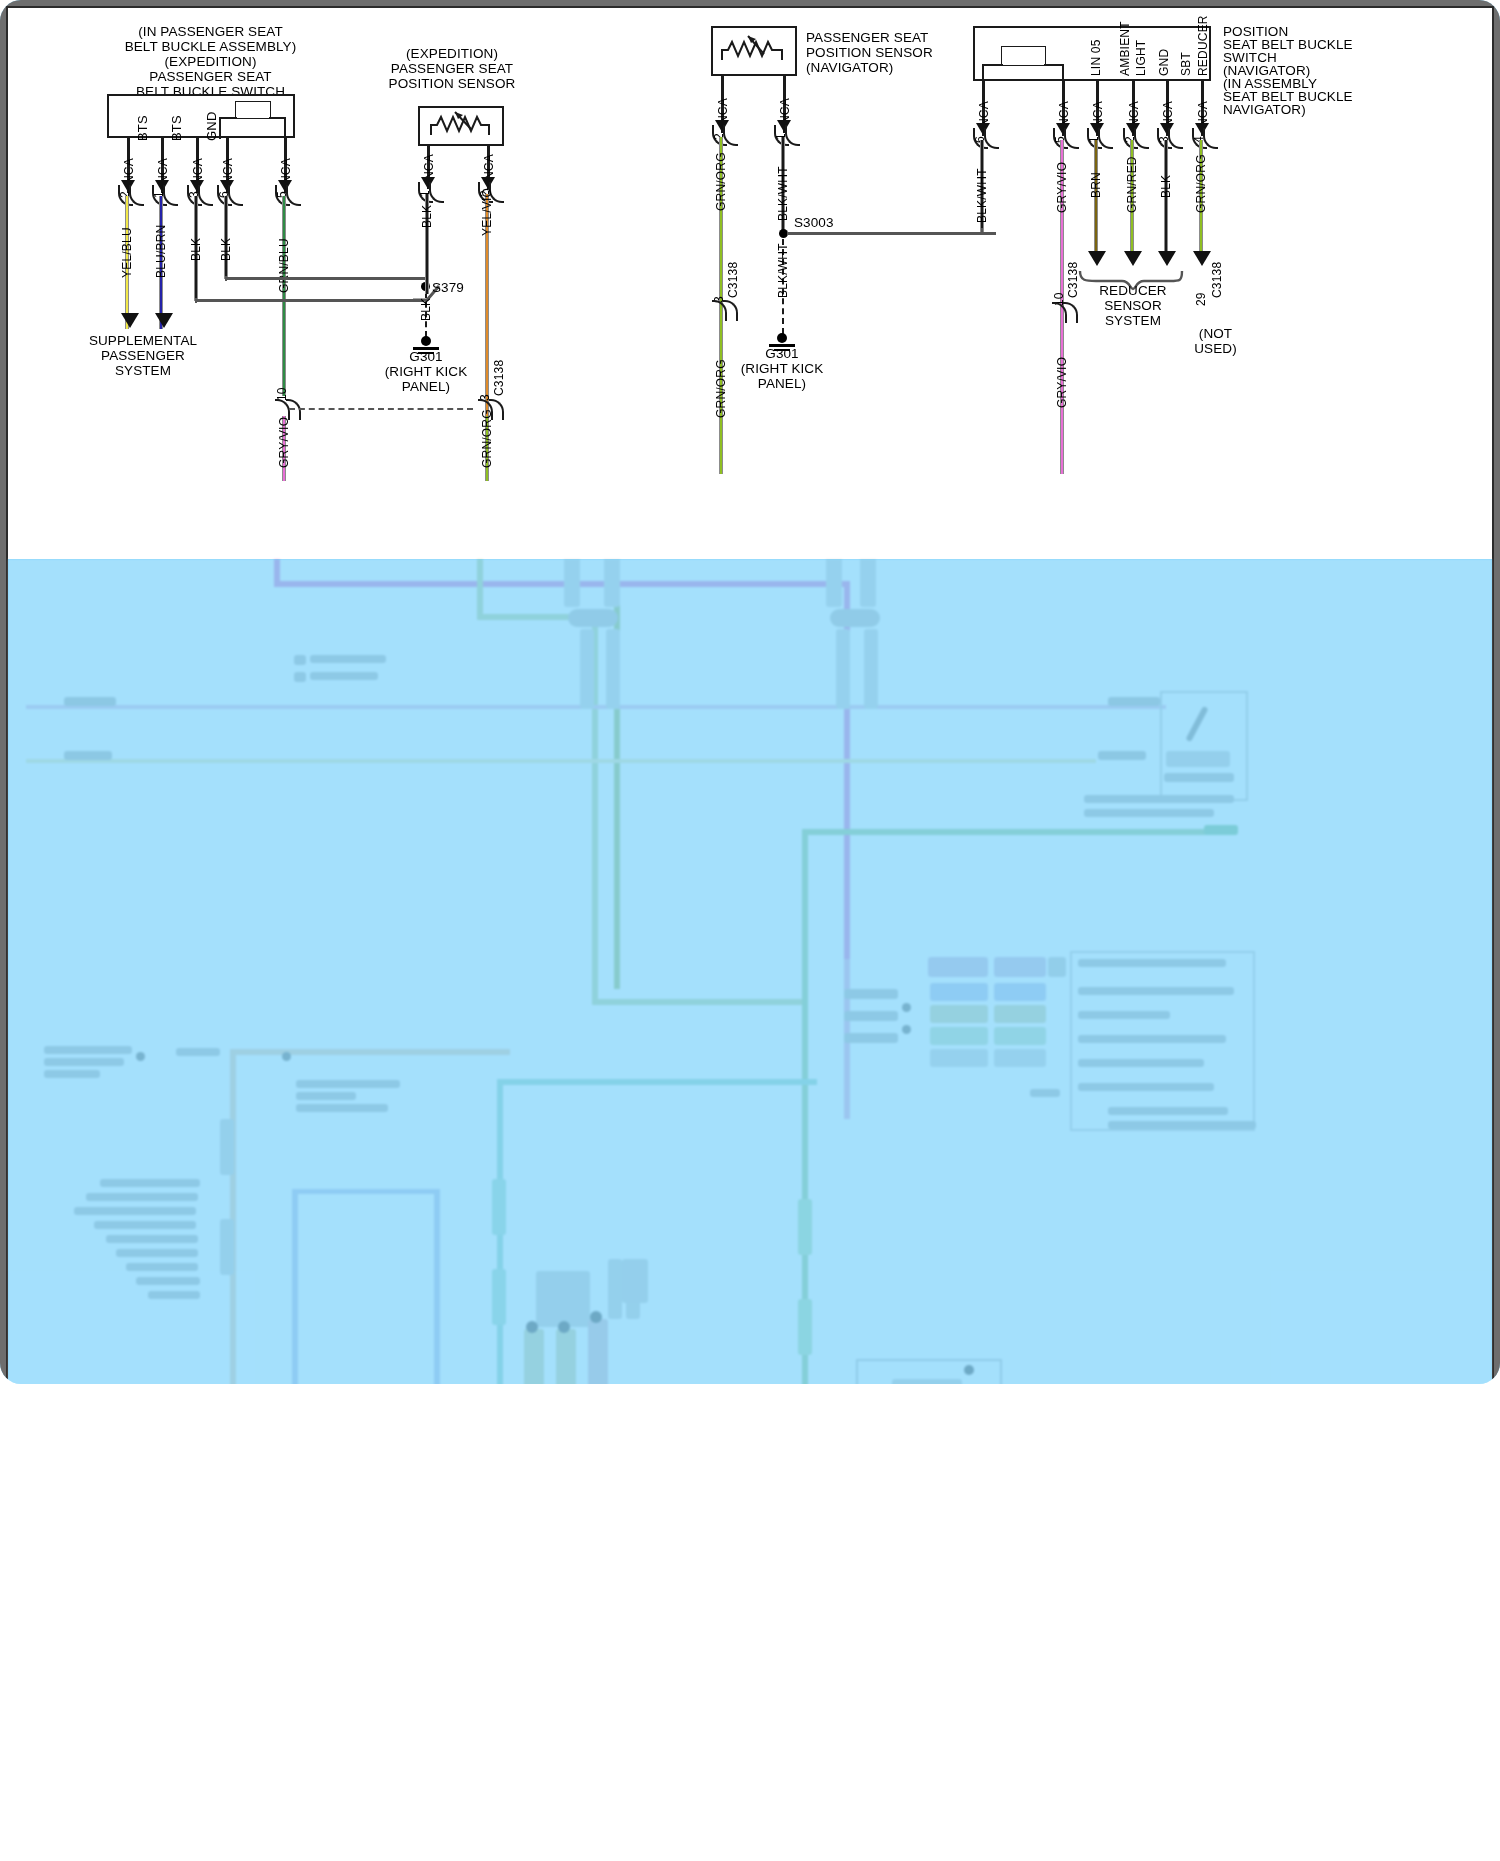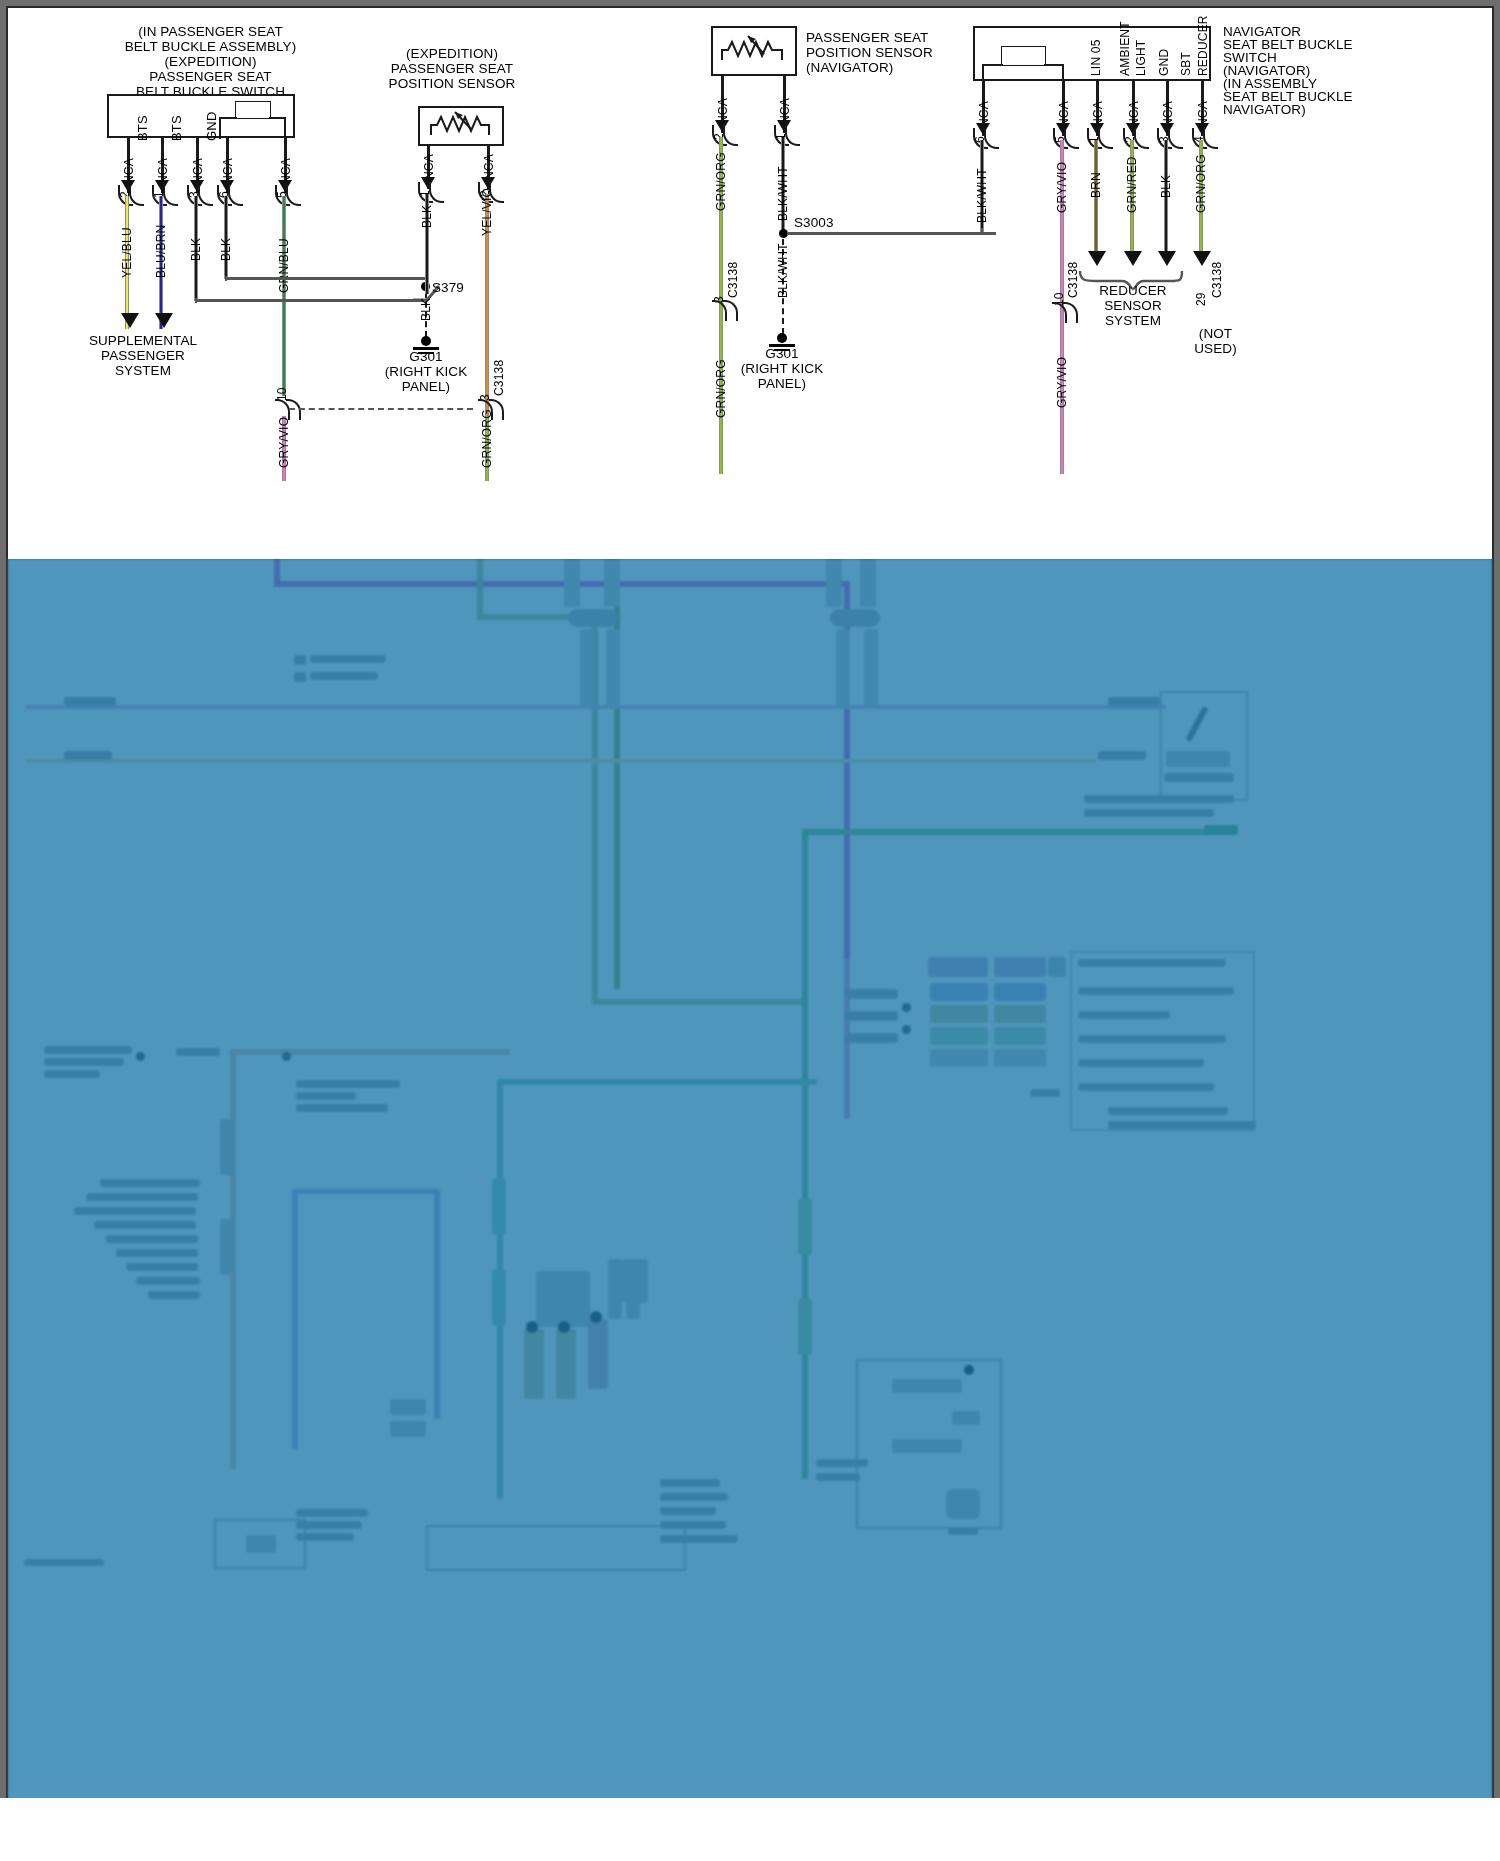"(IN PASSENGER SEAT" #page { background: #0369a1 -> #7dd3fc; border-radius: none -> 21px; height: 1798px -> 1384px }
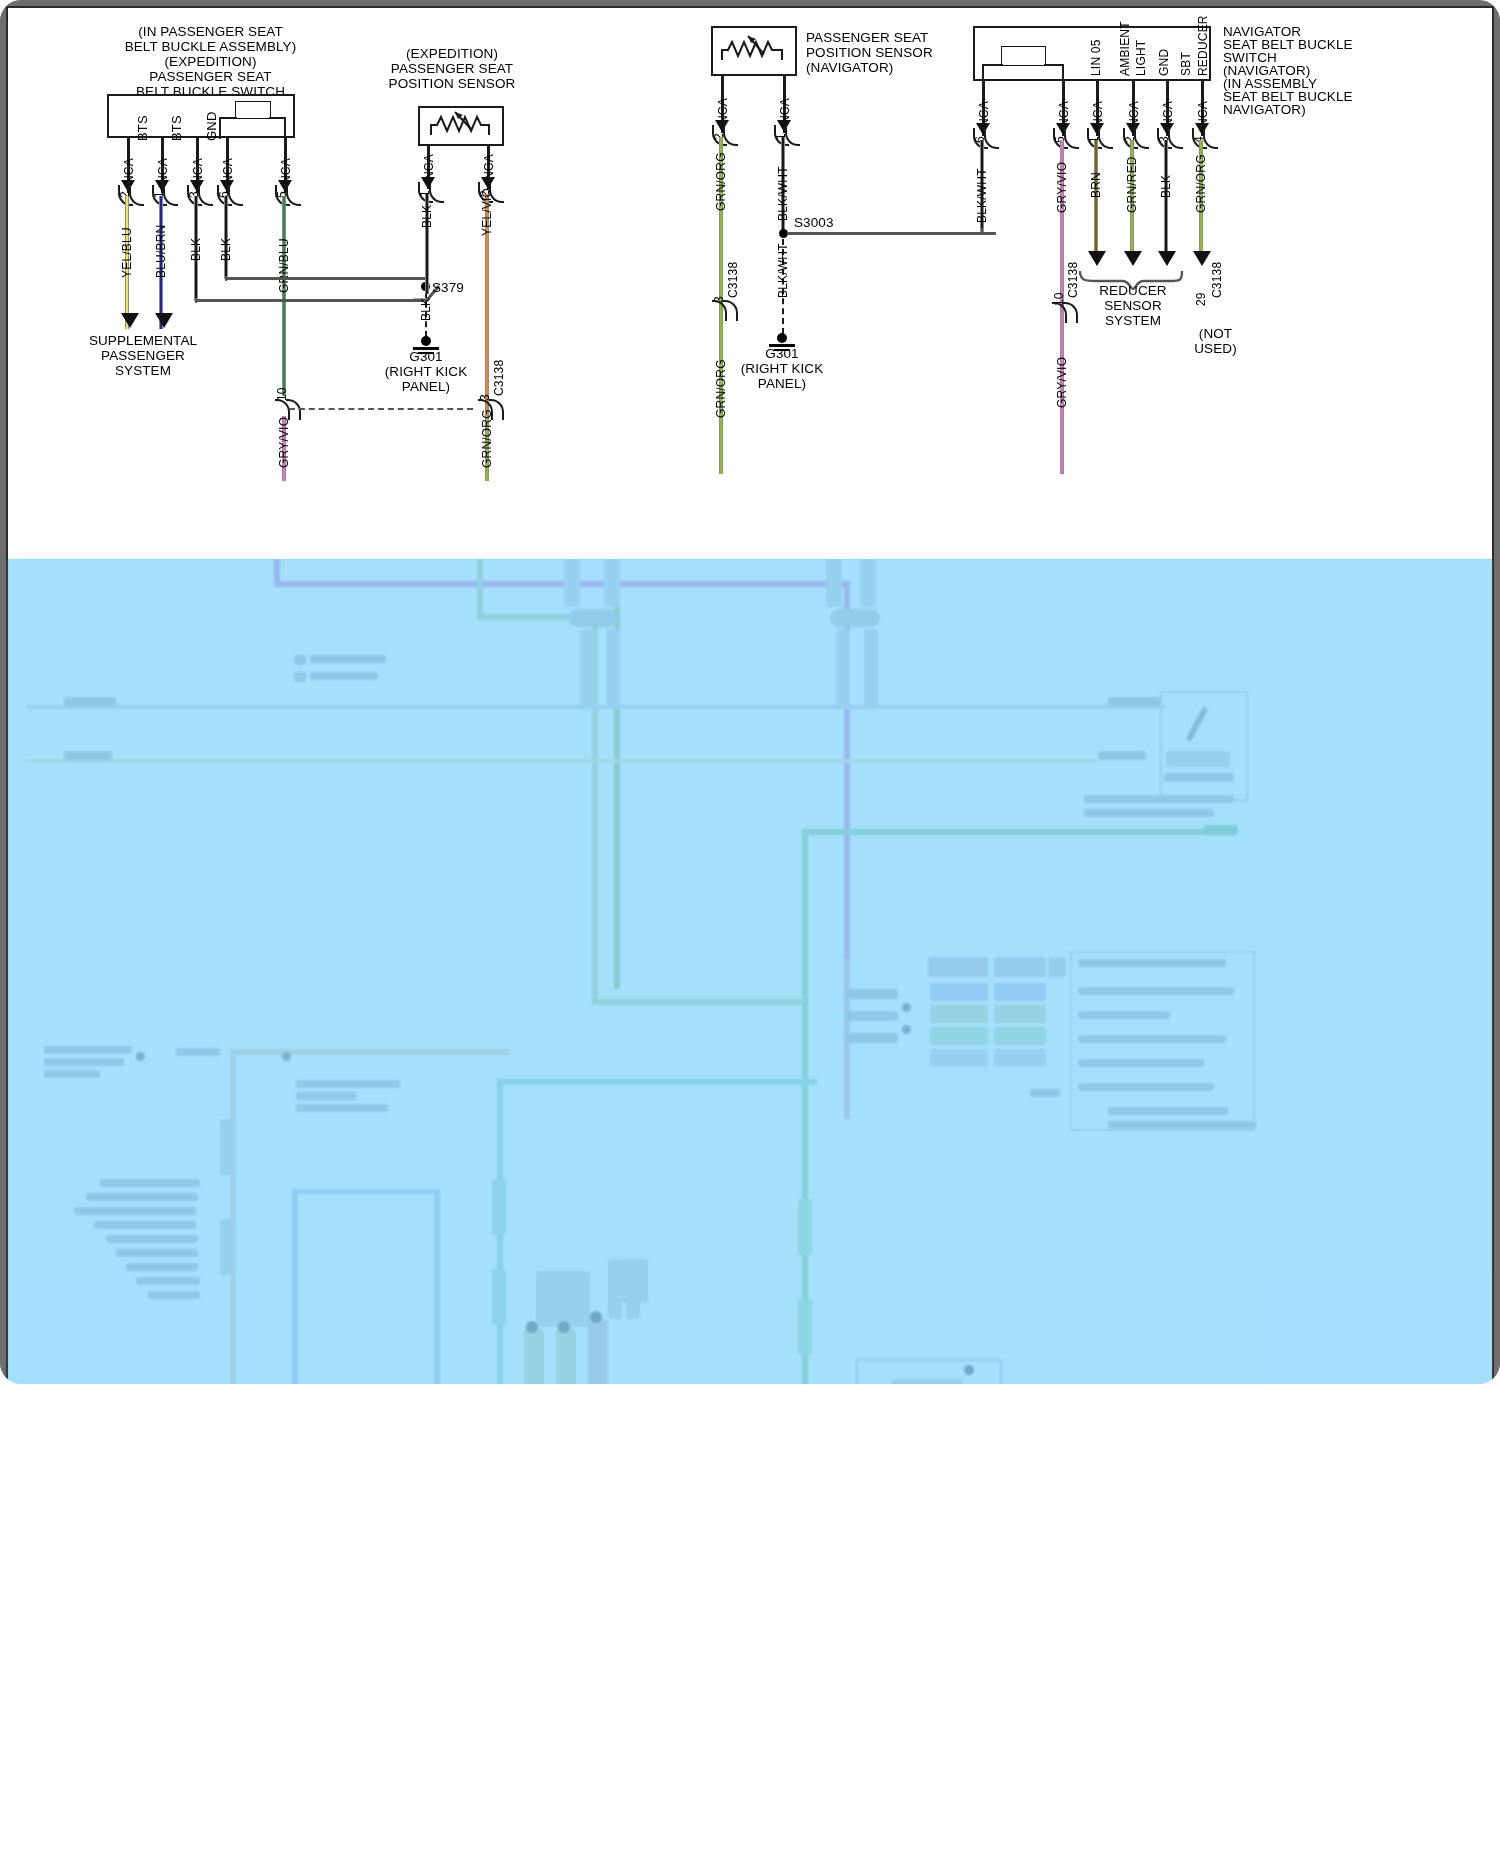"NAVIGATOR" span { text: NAVIGATOR -> POSITION }
